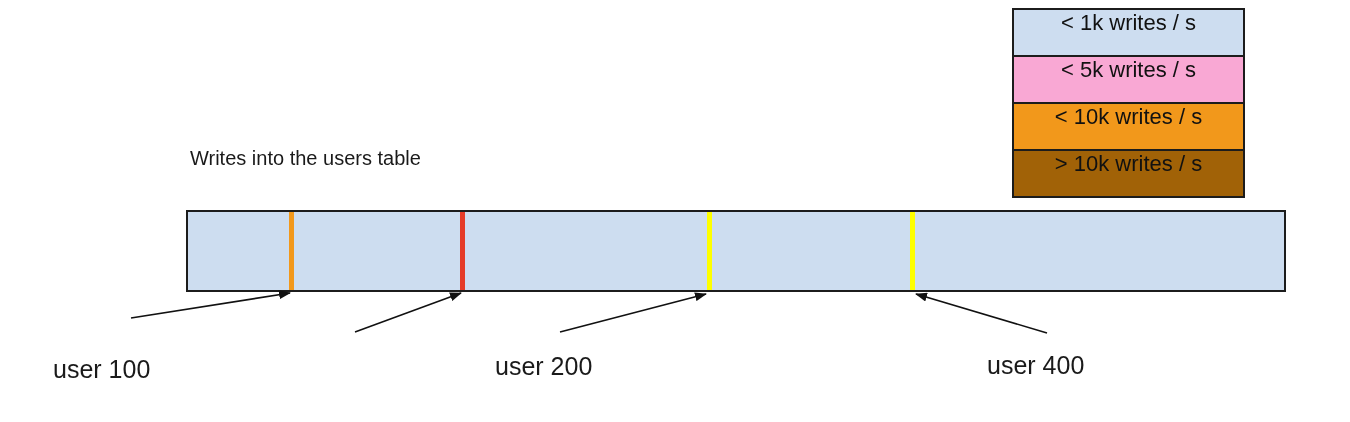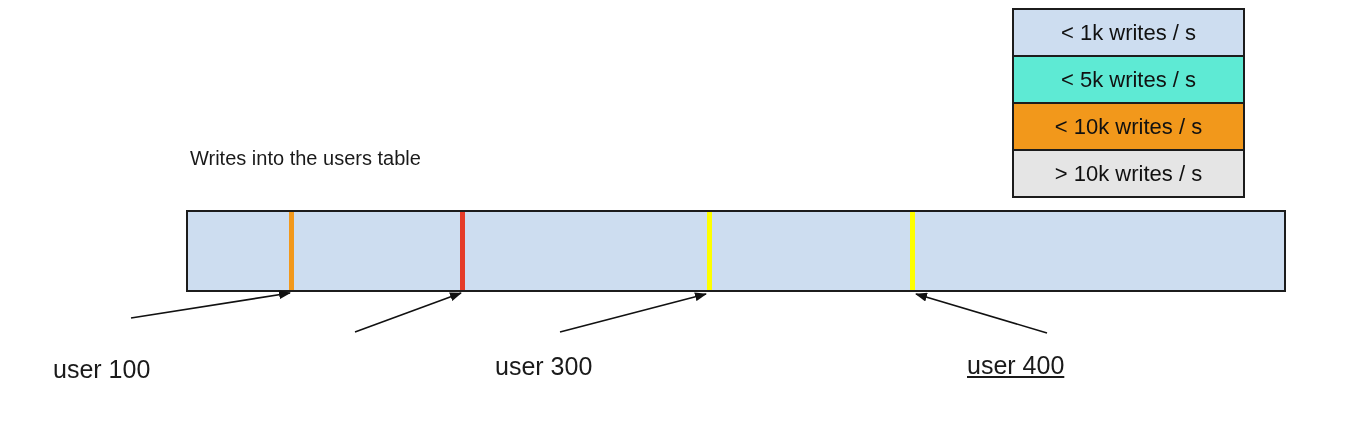"< 1k writes / s" .legend-row { align-items: center -> flex-start }
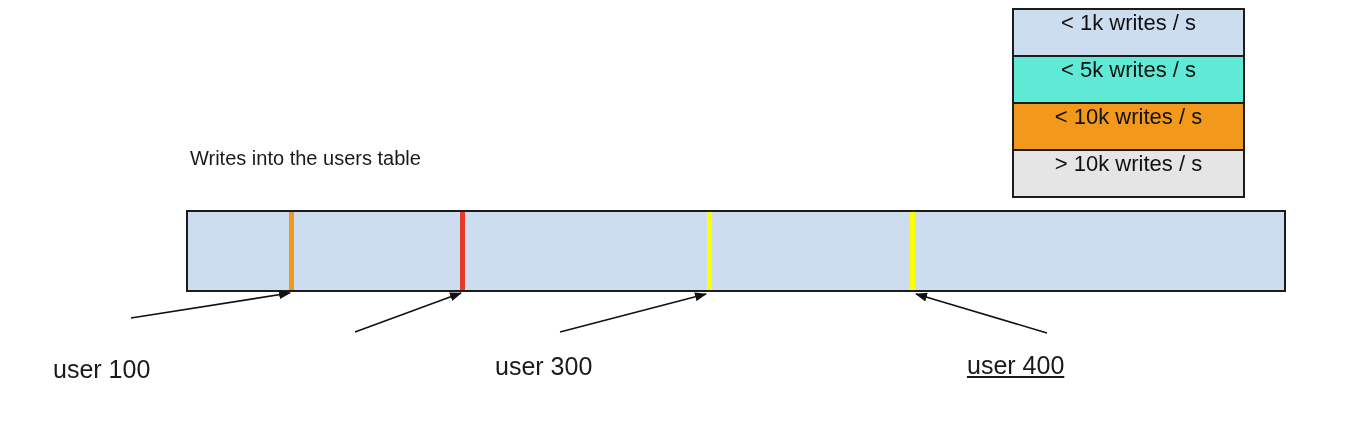"< 5k writes / s" div.legend-row { background-color: #5eead4 -> #f9a8d4 }
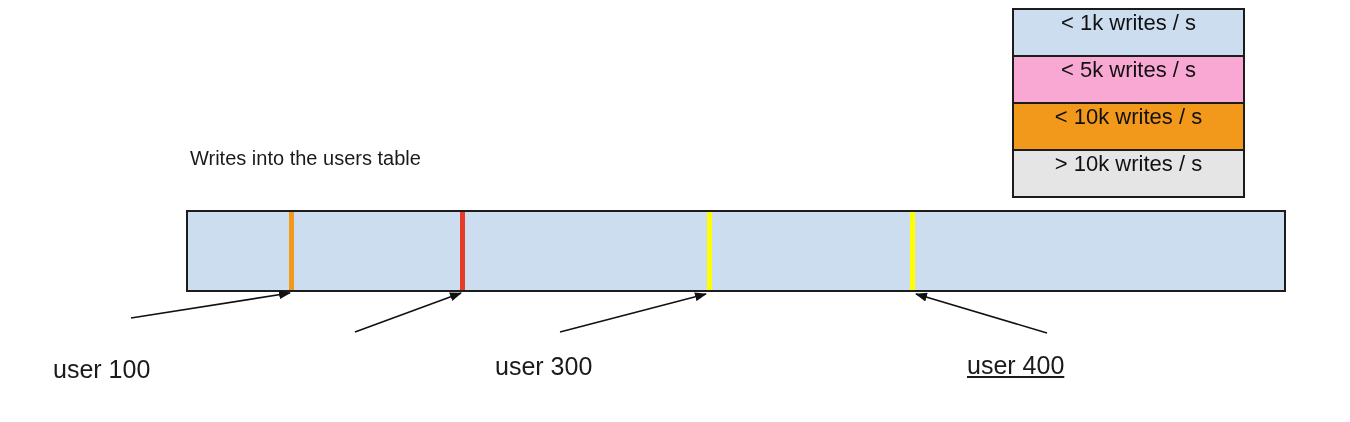"> 10k writes / s" div.legend-row { background-color: #e5e5e5 -> #a16207 }
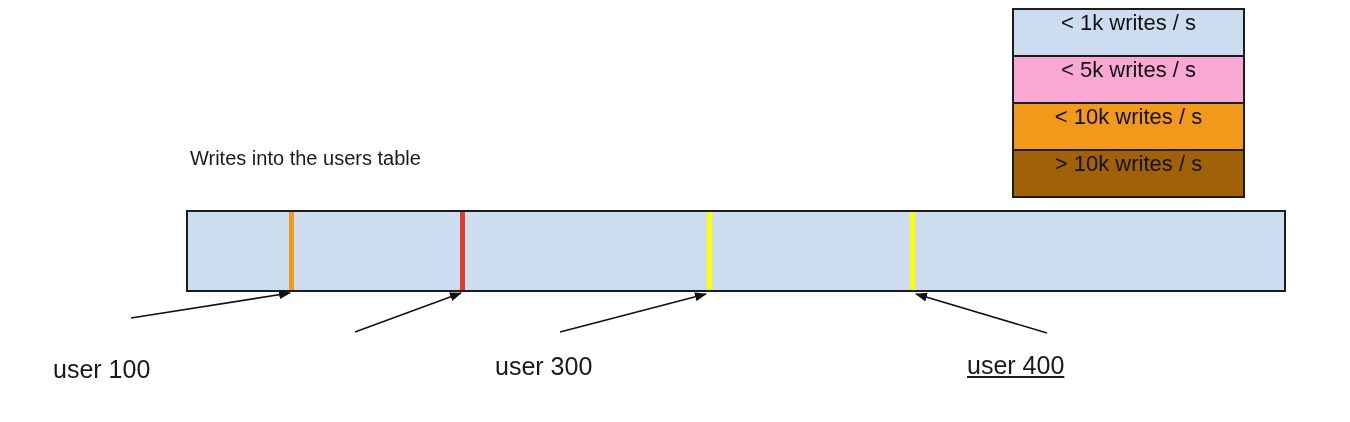"user 300" div.ulabel { text: 300 -> 200 }
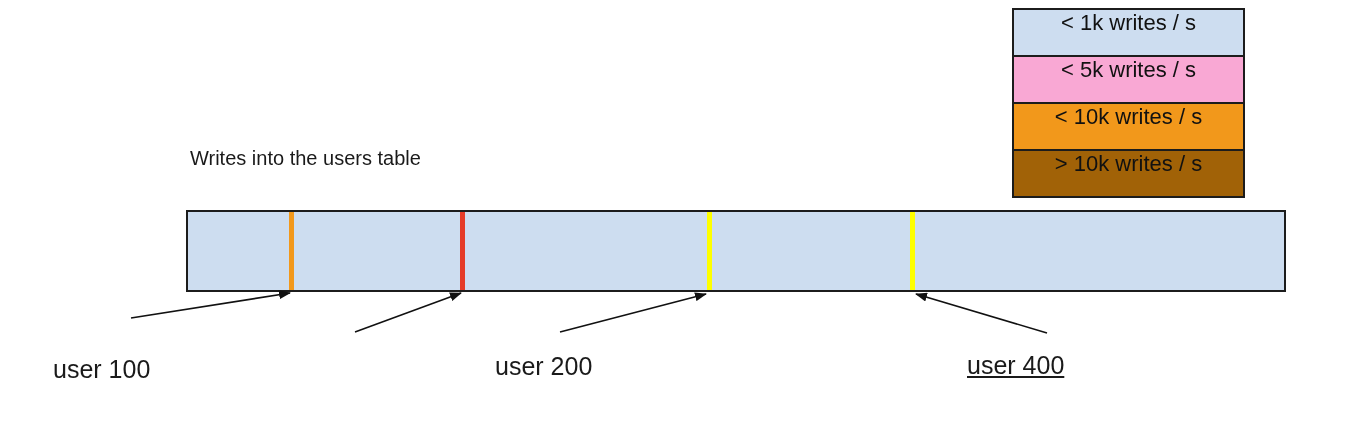"user 400" .ulabel.l4 { left: 967px -> 987px; text-decoration: underline -> none }
